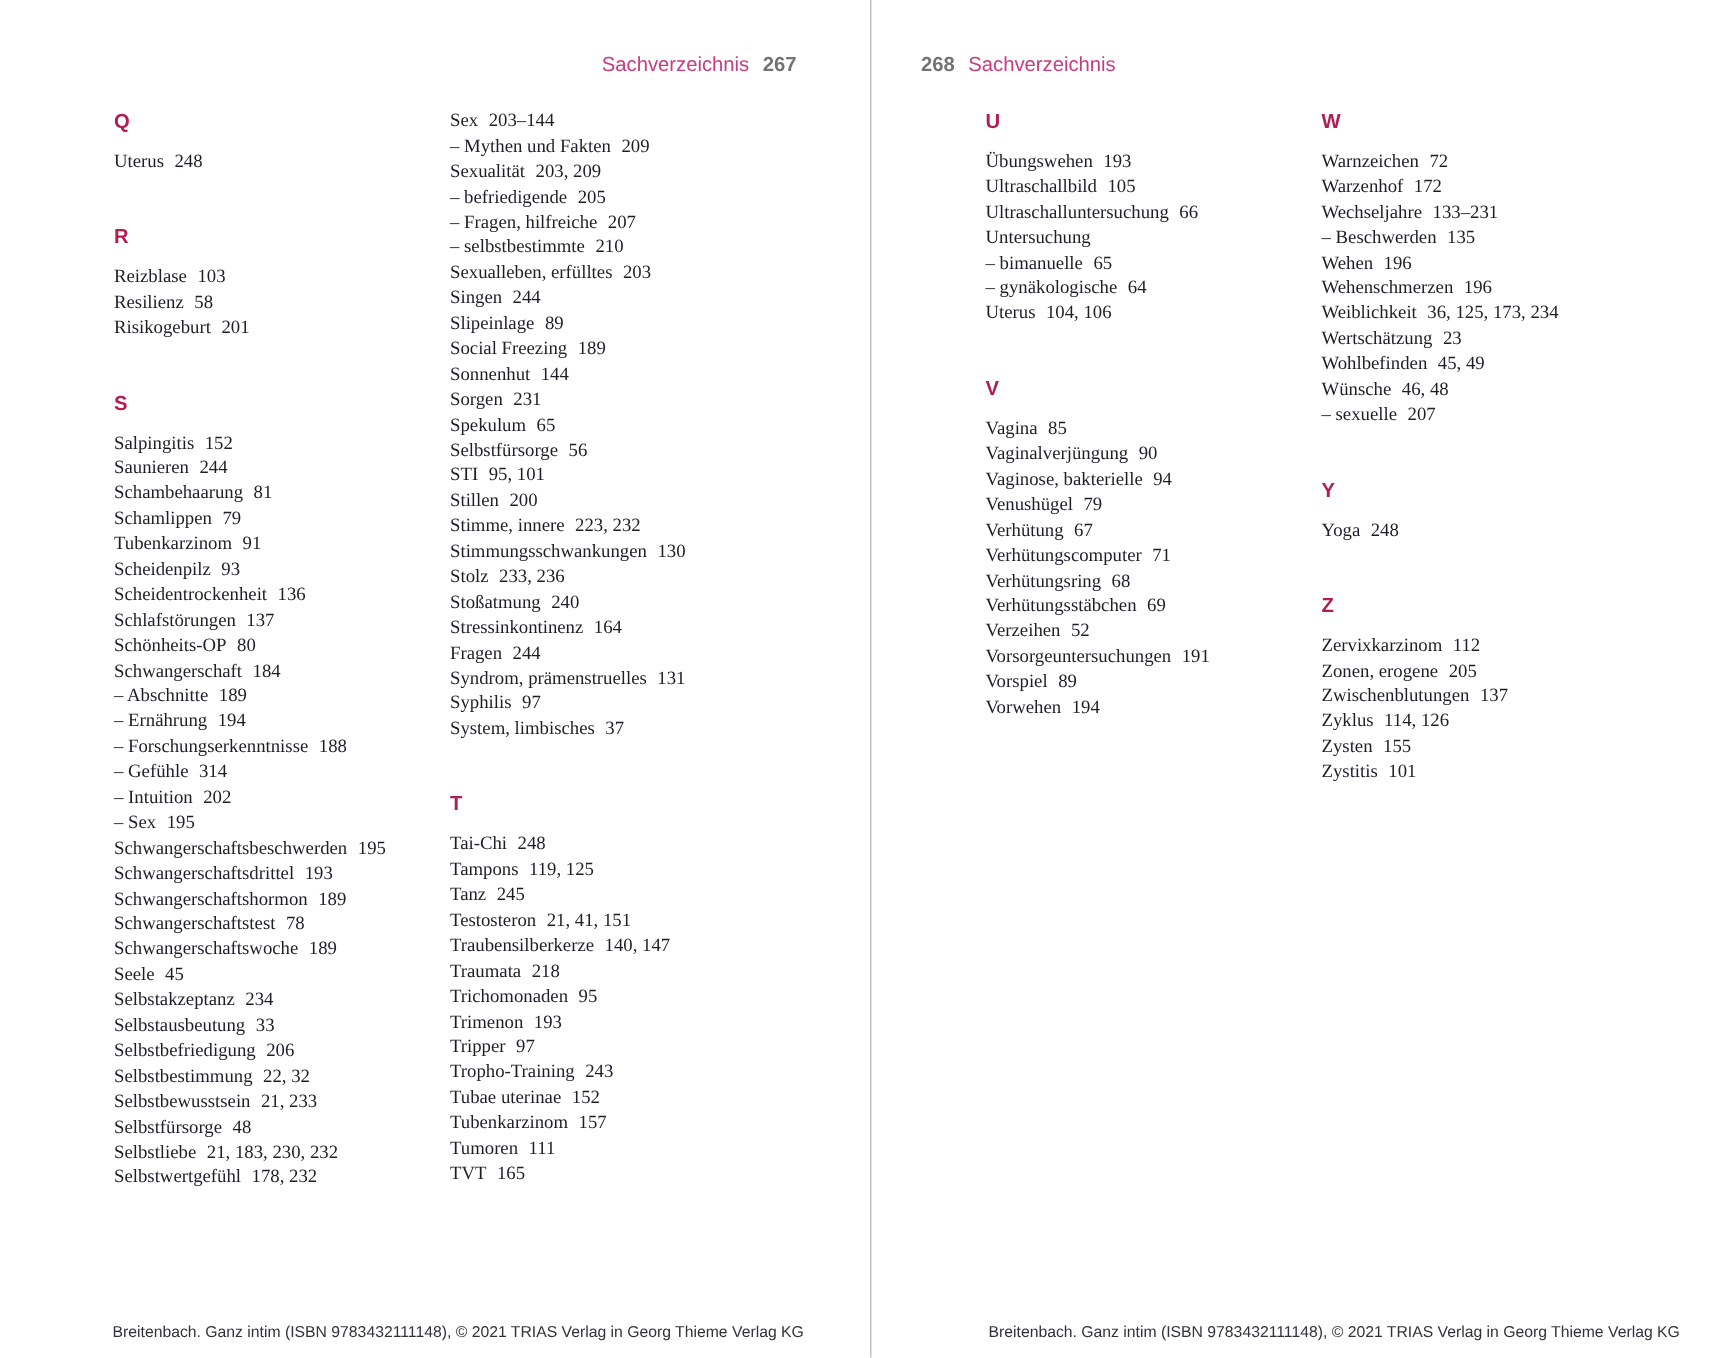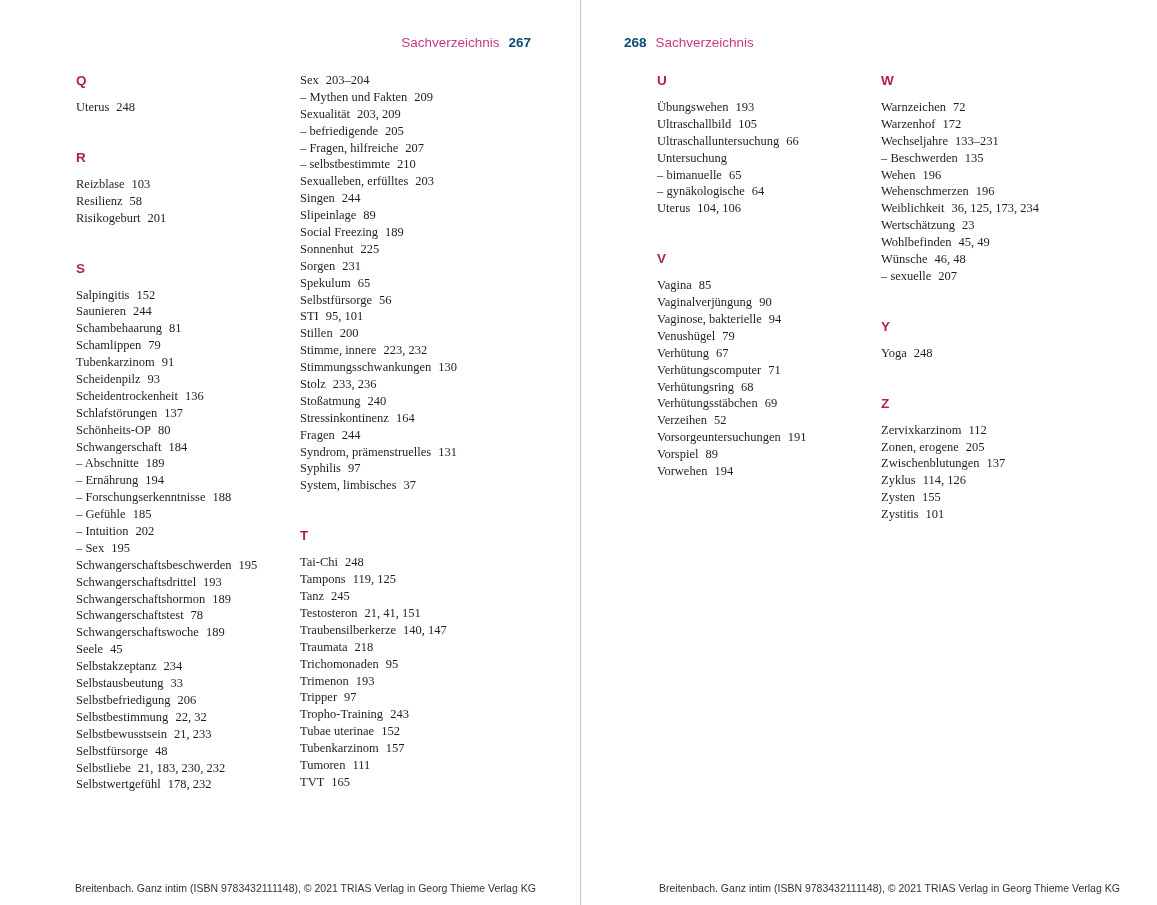"267" .header-number { color: #0c4a6e -> #737373 }
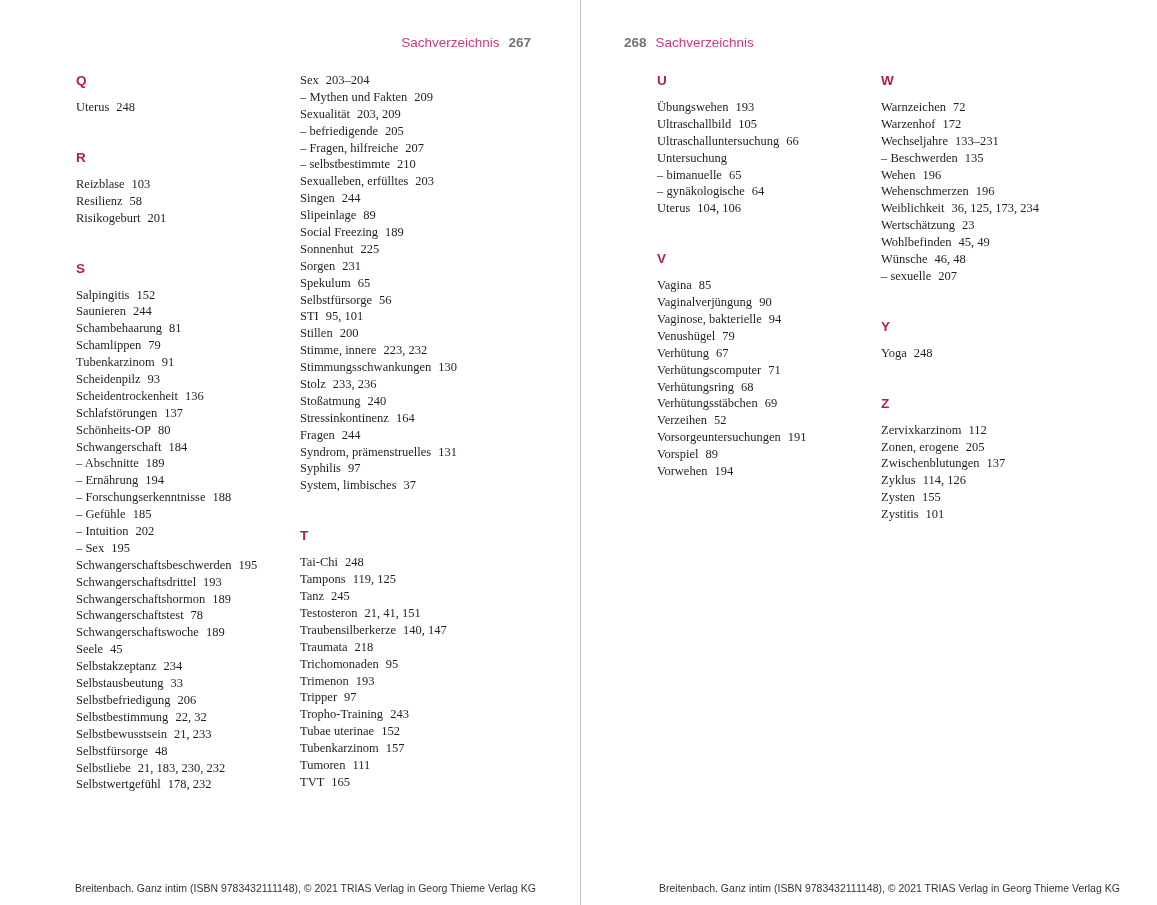"268 Sachverzeichnis" .page-right .page-header { left: 44px -> 34px }
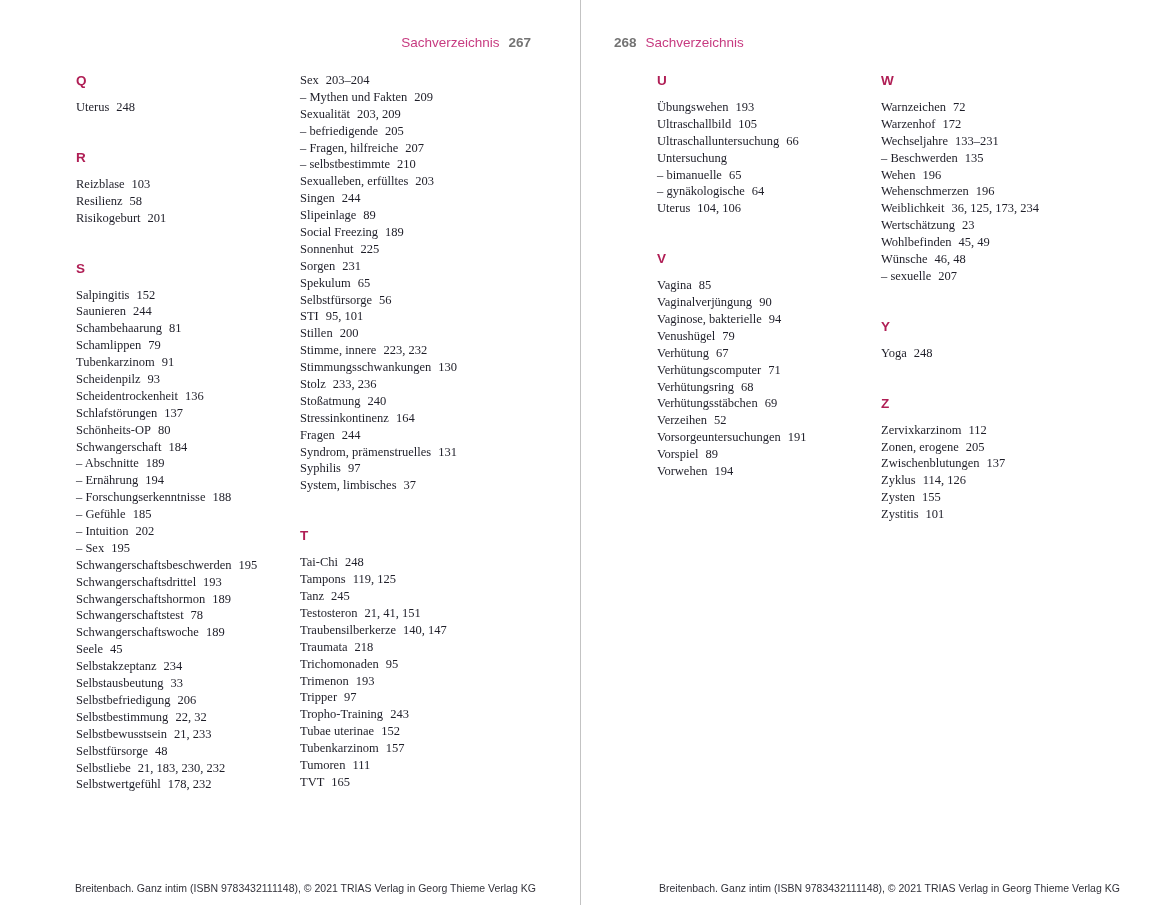"203–204" span.pg { text: 204 -> 144 }
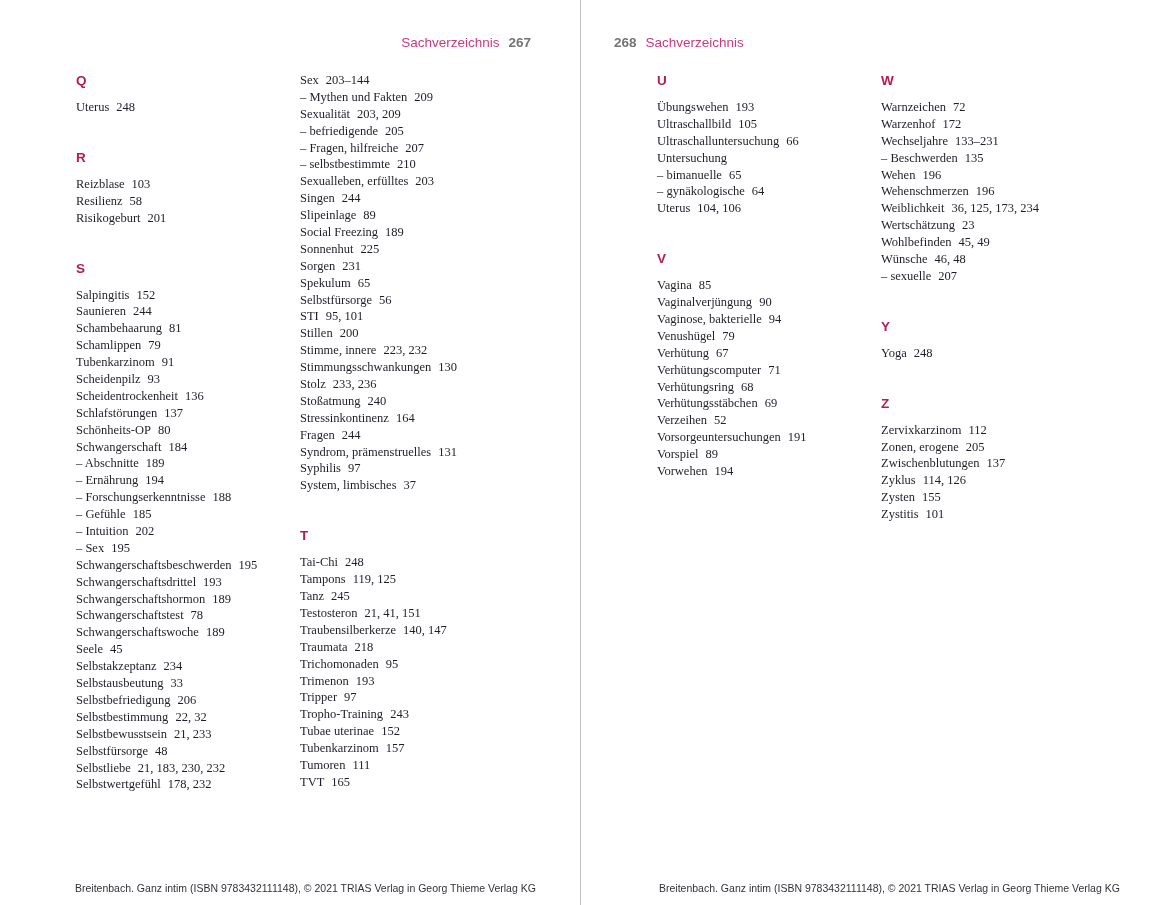"225" span.pg { text: 225 -> 144 }
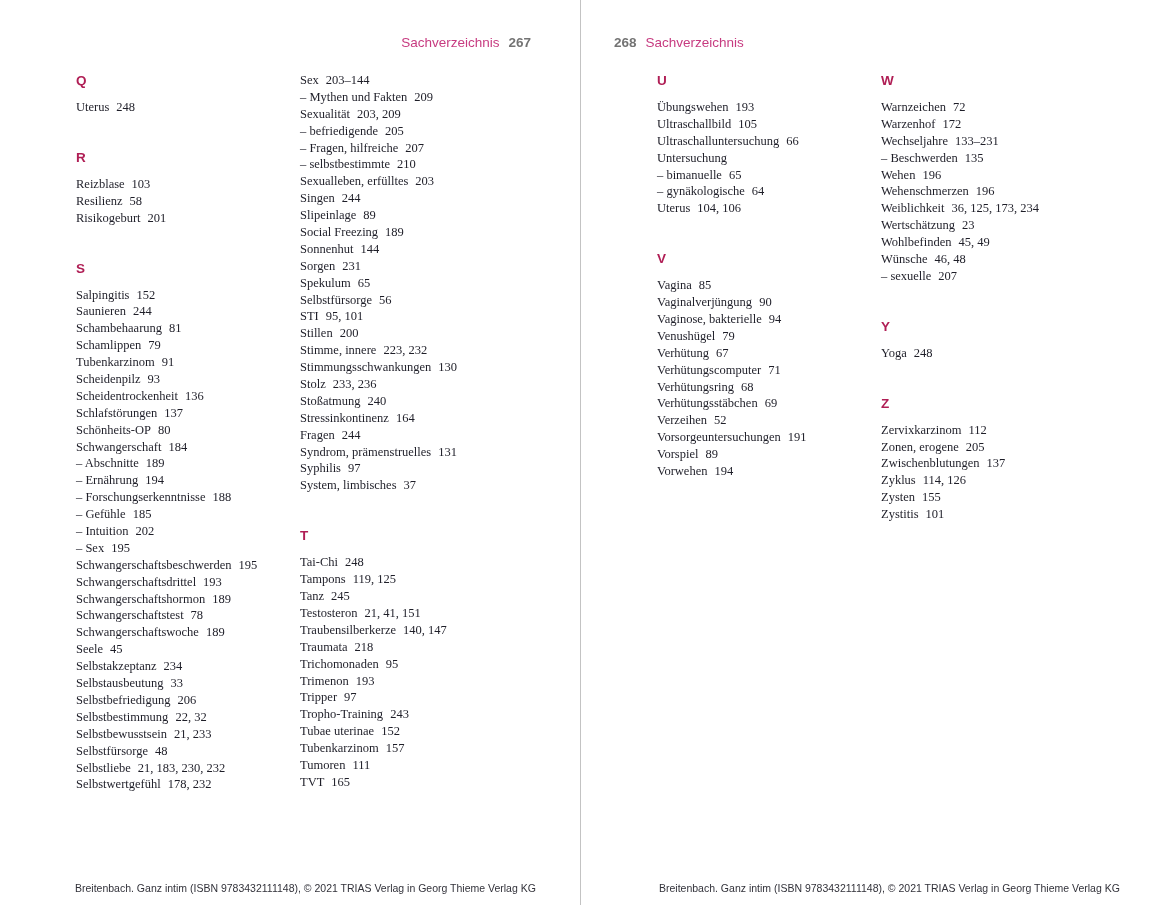"185" span.pg { text: 185 -> 314 }
